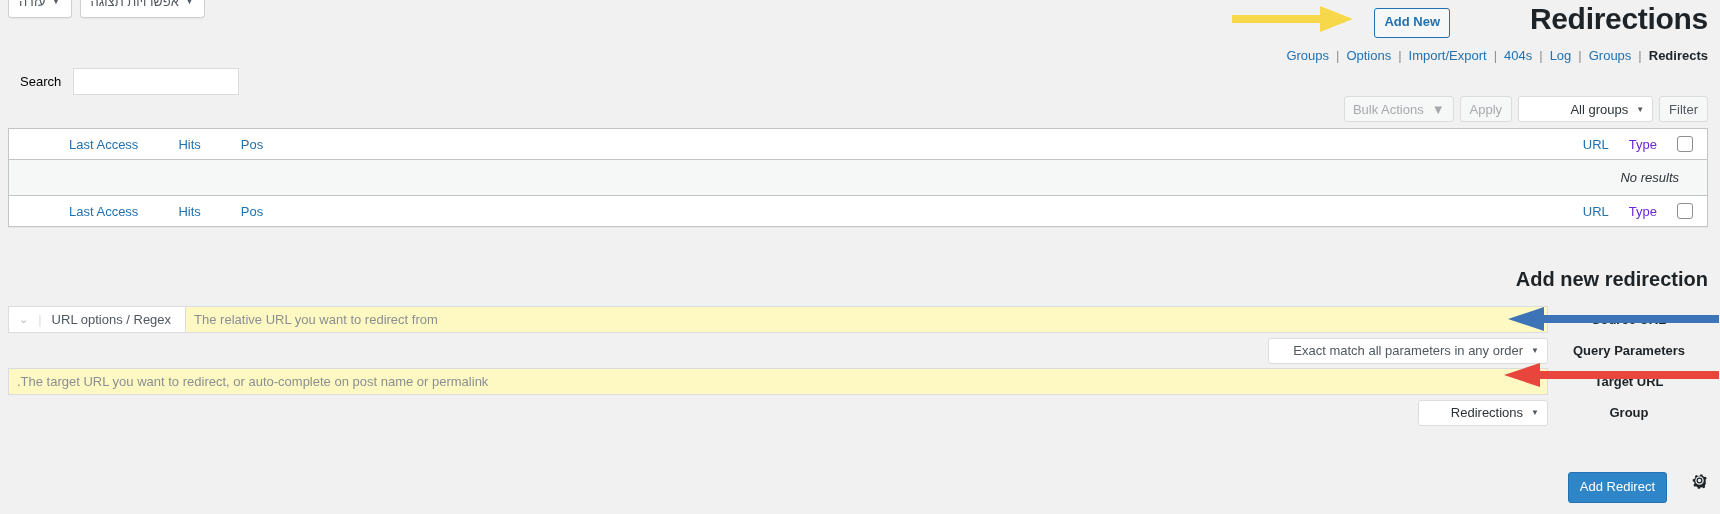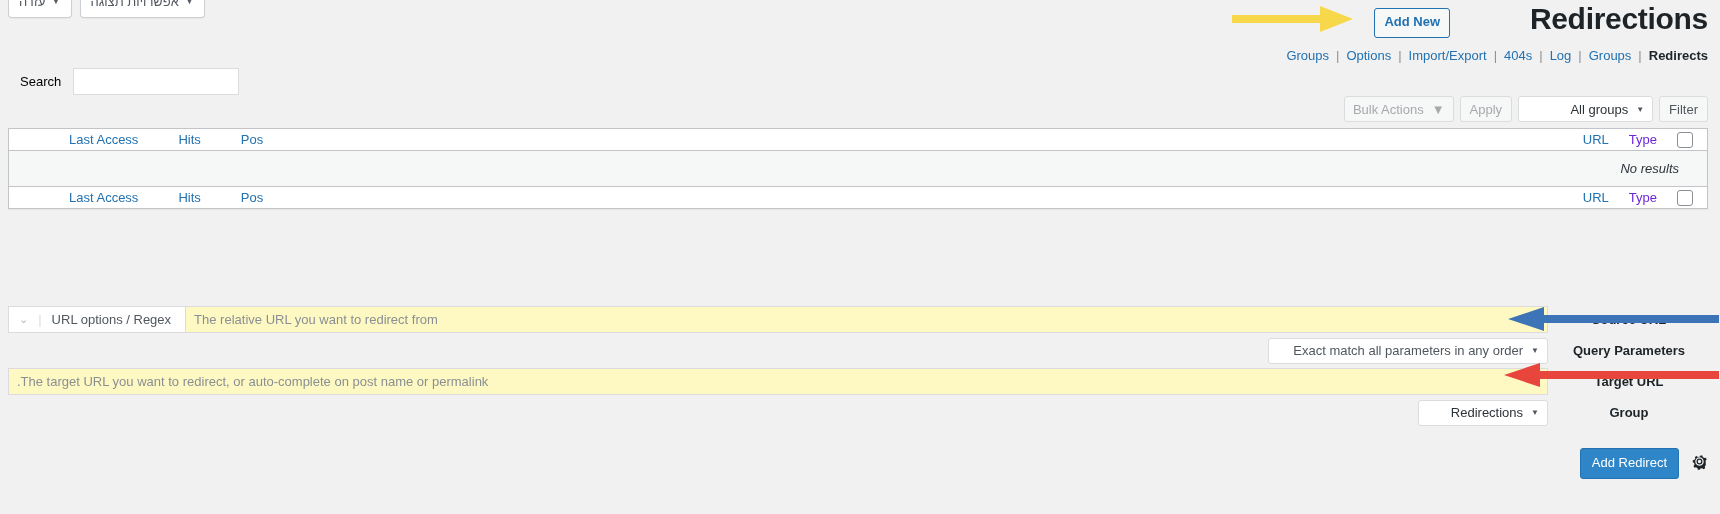"Last Access" .trow { height: 22px -> 31px }
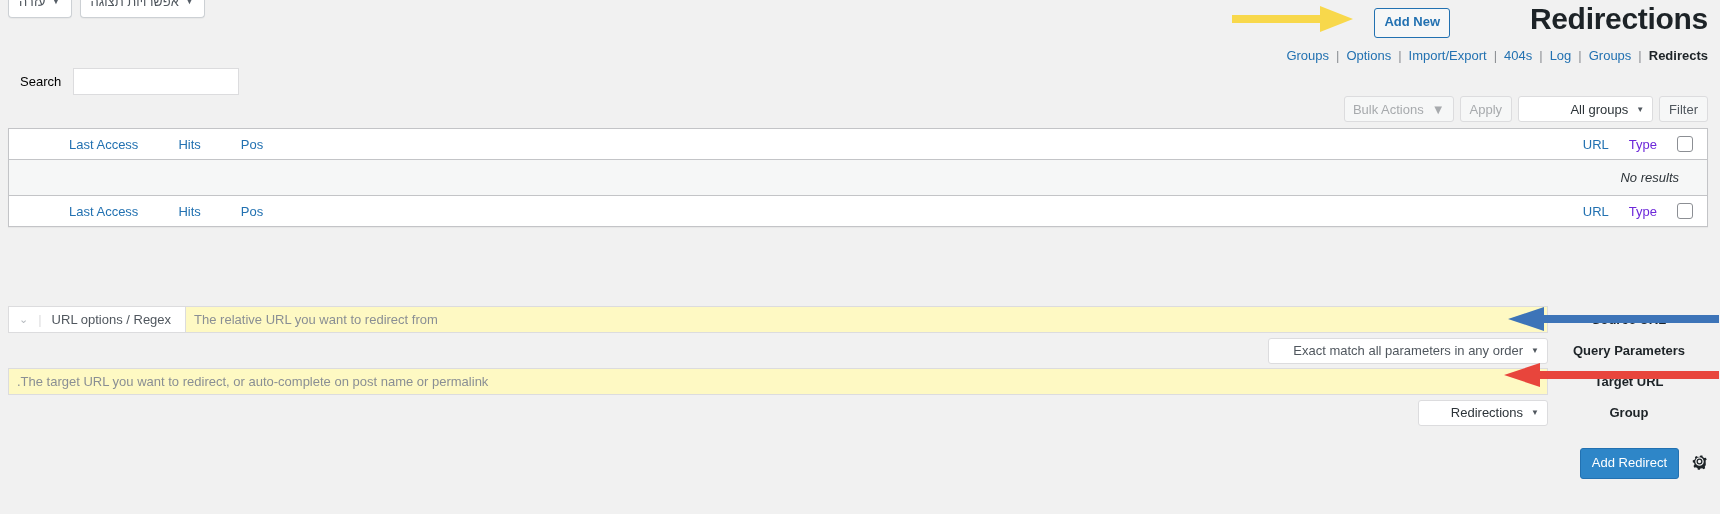"Add new redirection" div.form-title { html: none -> <div>Add new redirection</div> }
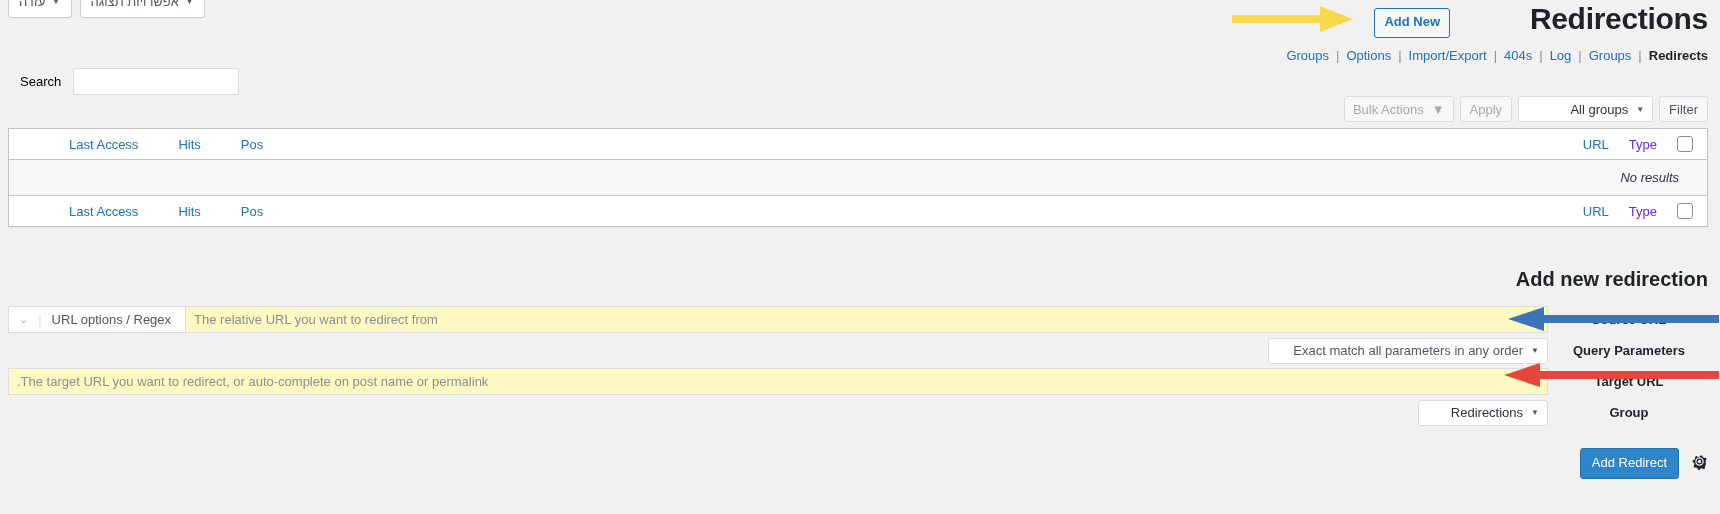"Add Redirect" .action-row { align-items: center -> flex-start; gap: 12px -> 24px; top: 448px -> 472px }
